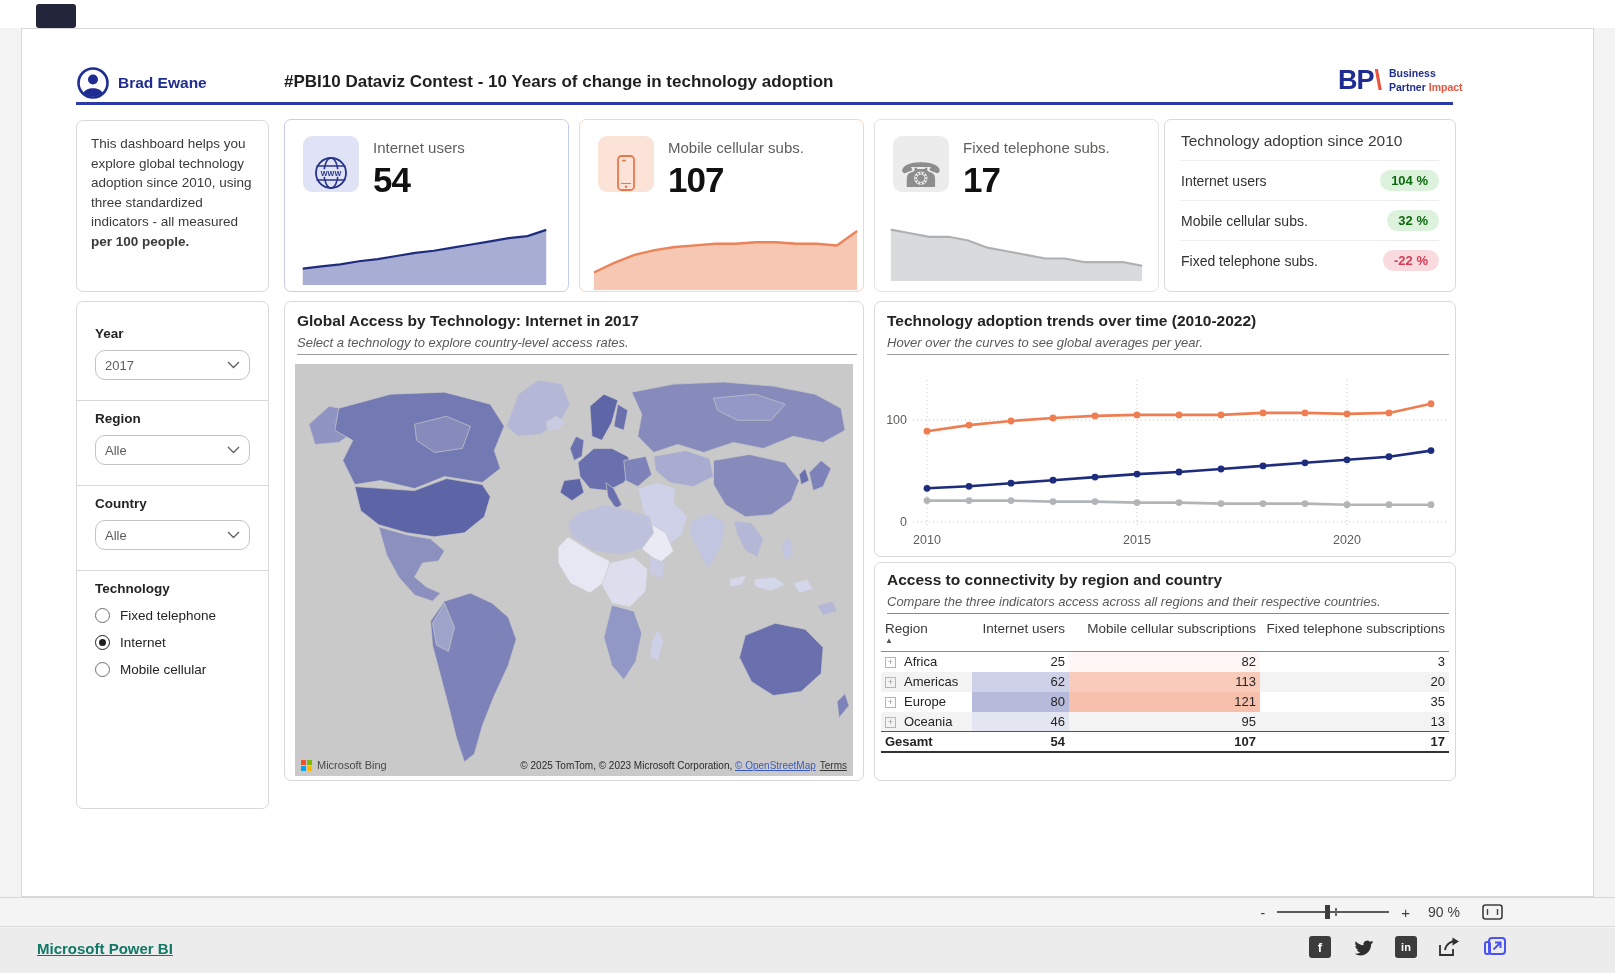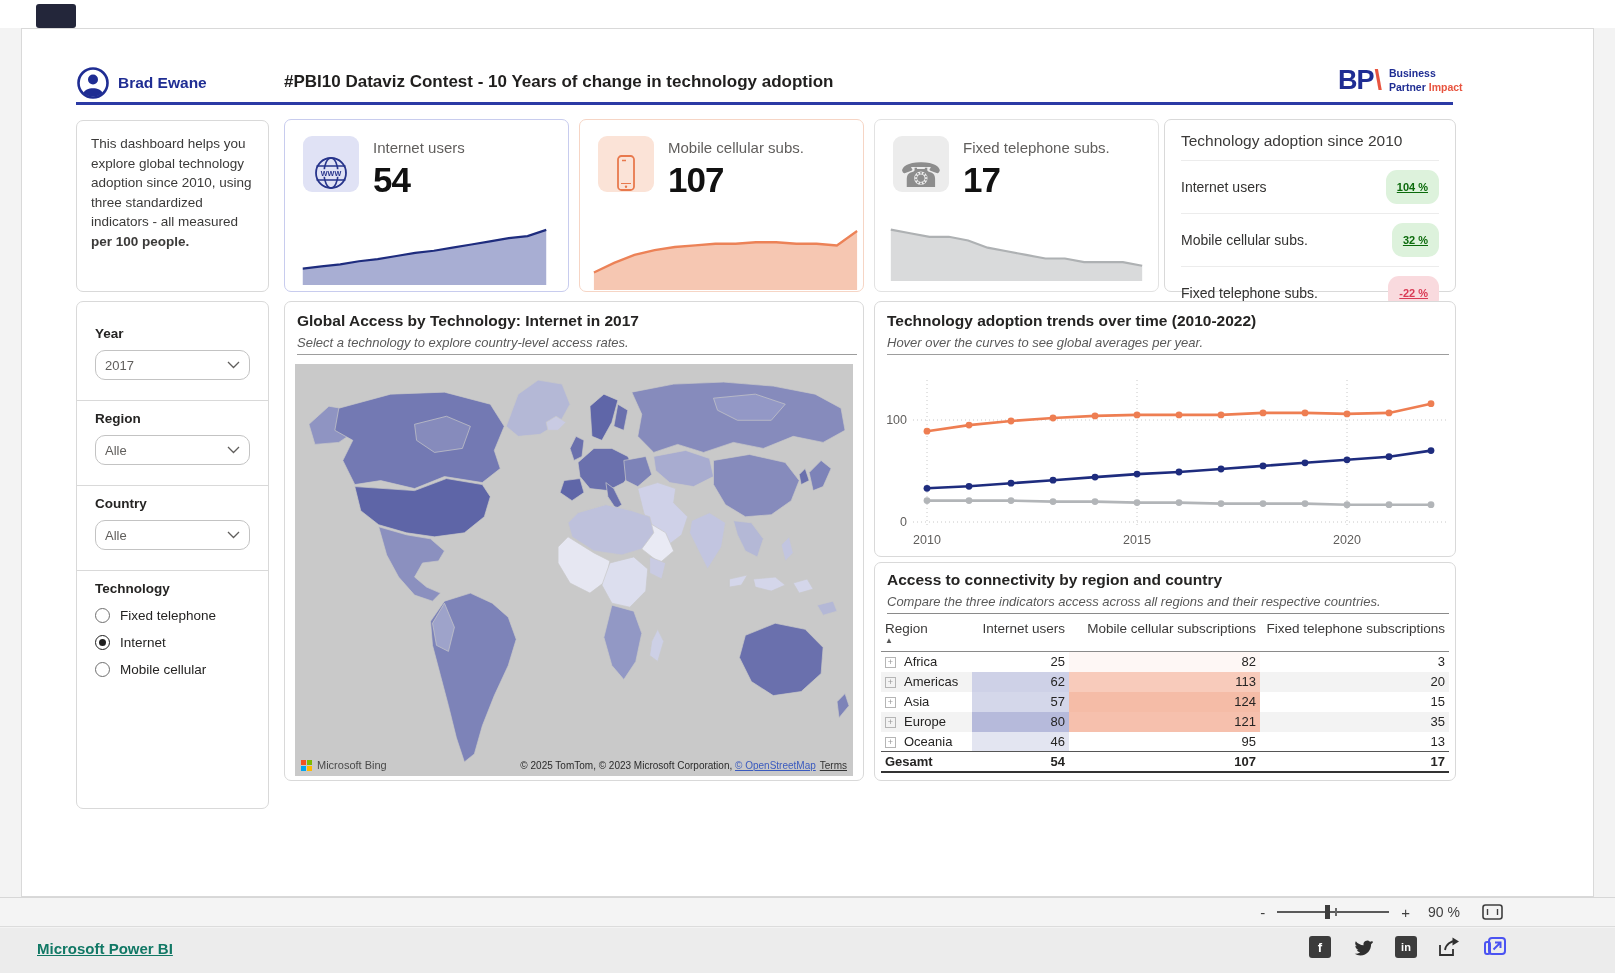"104 %" .badge { font-size: 11px -> 13px; padding: 11px 11px -> 3px 11px; text-decoration: underline -> none }
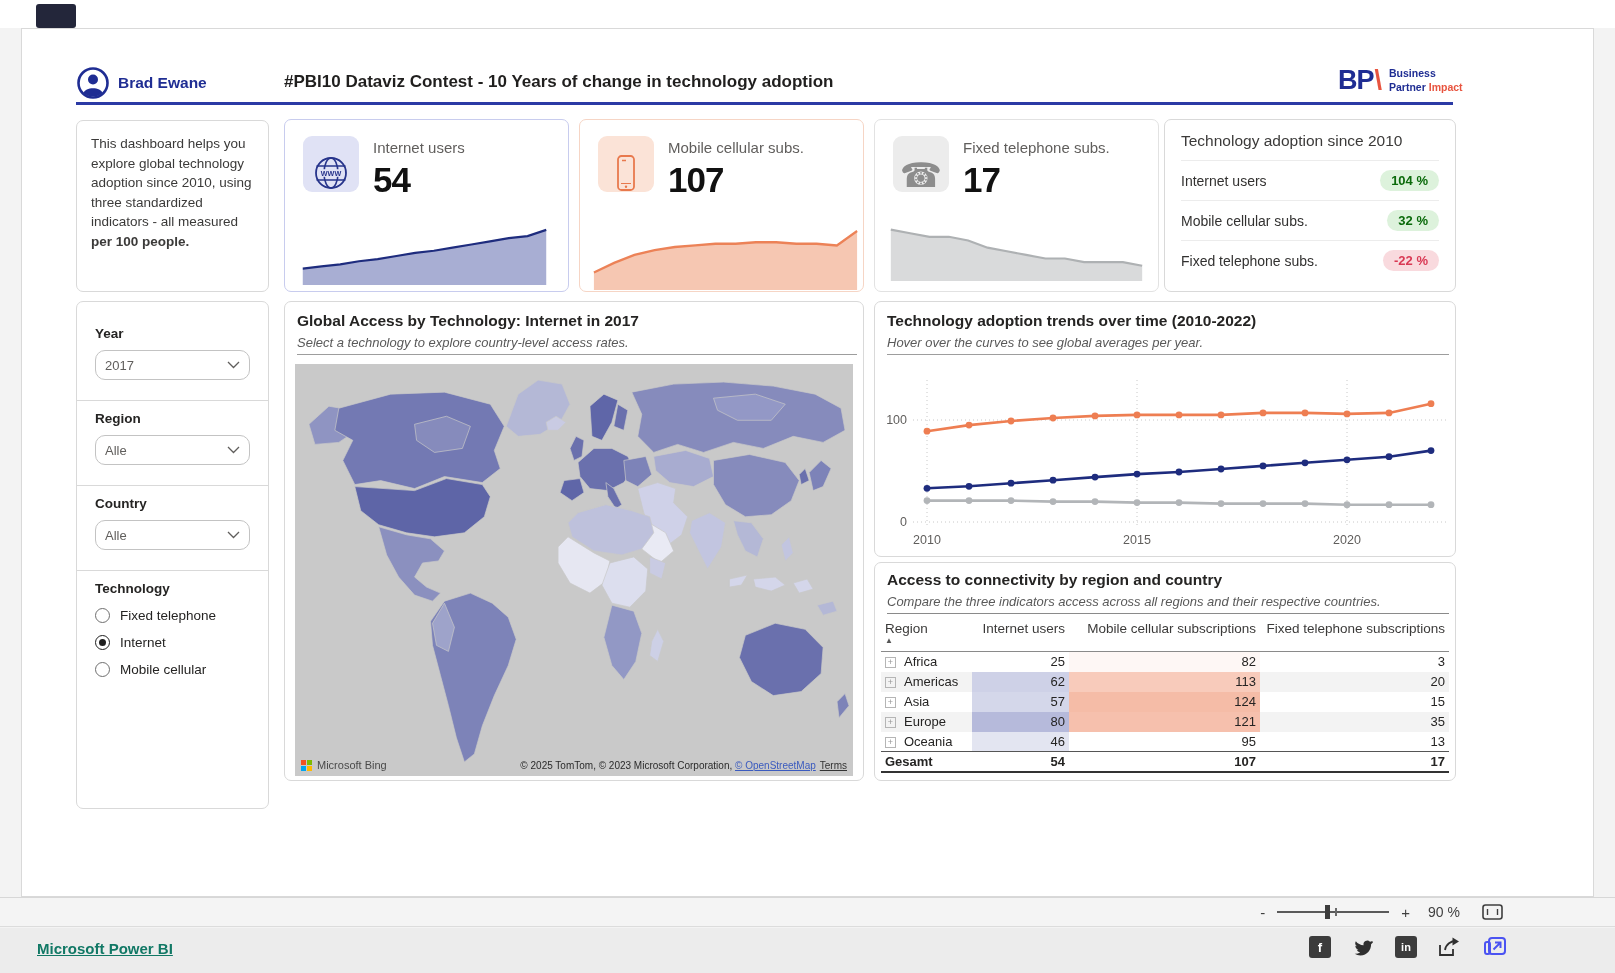"+ Asia" tr { html: <tr> <td><span>+</span>Asia</td> <td>57</td> <td>124</td> <td>15</td> </tr> -> none }
